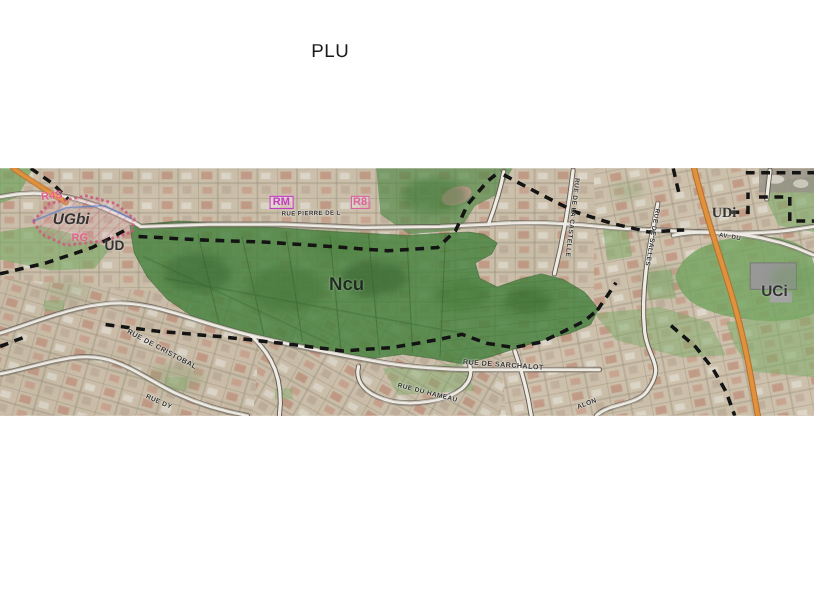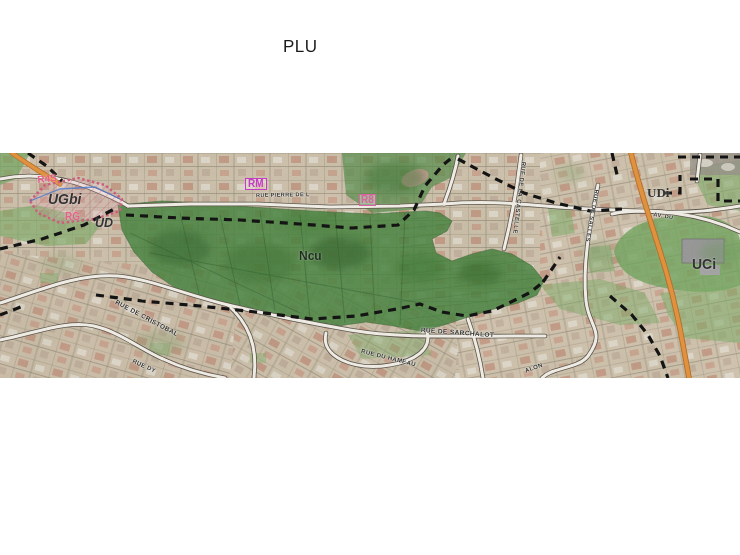"R8" div.lbl { margin-left: 40px -> none; top: 194px -> 178px }
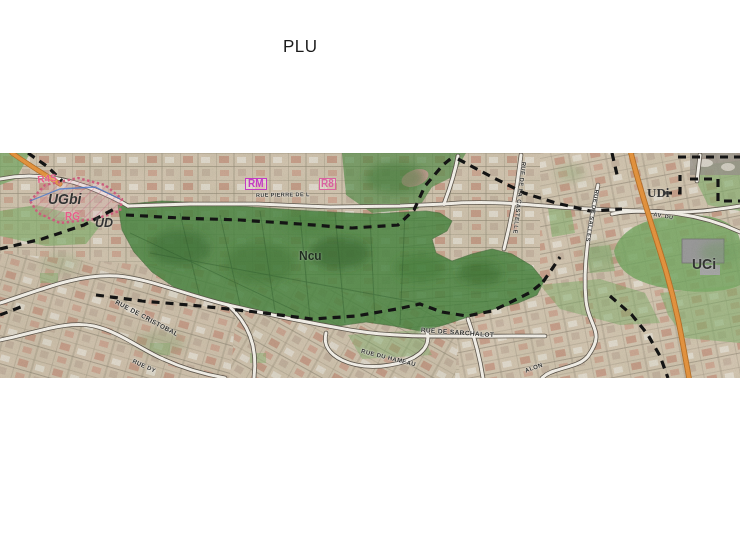"UD" div.lbl { font-style: italic -> none }
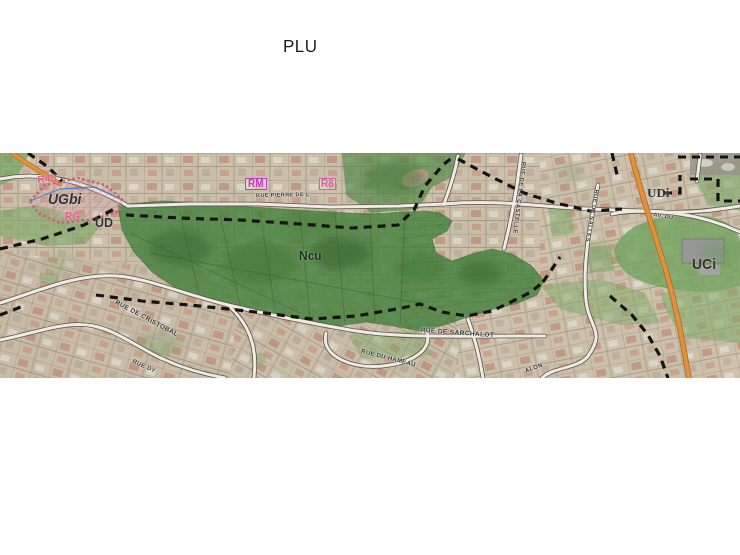"Ncu" div.lbl { font-size: 12px -> 17px }
